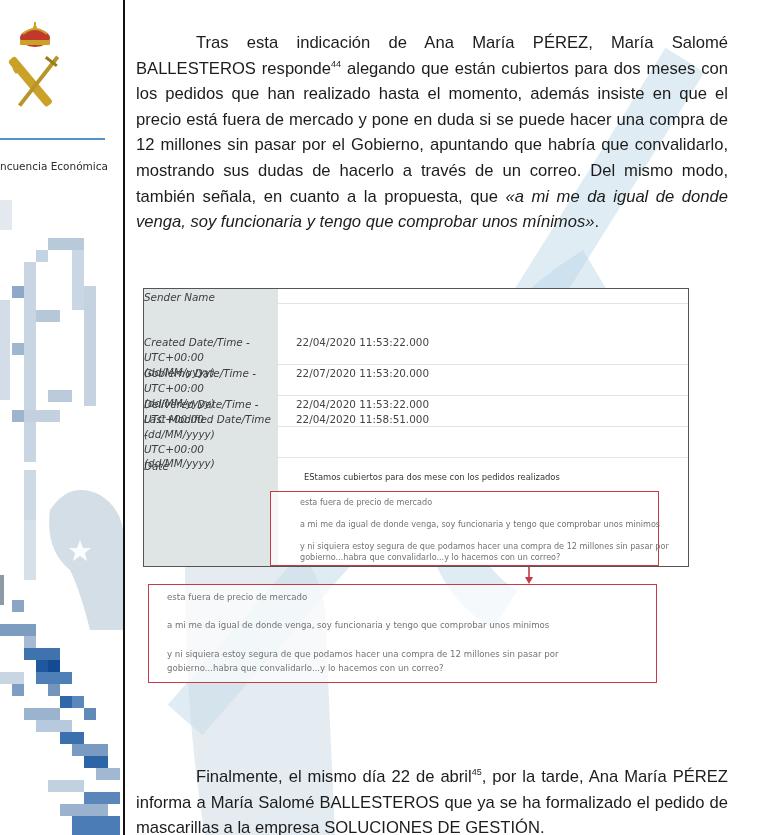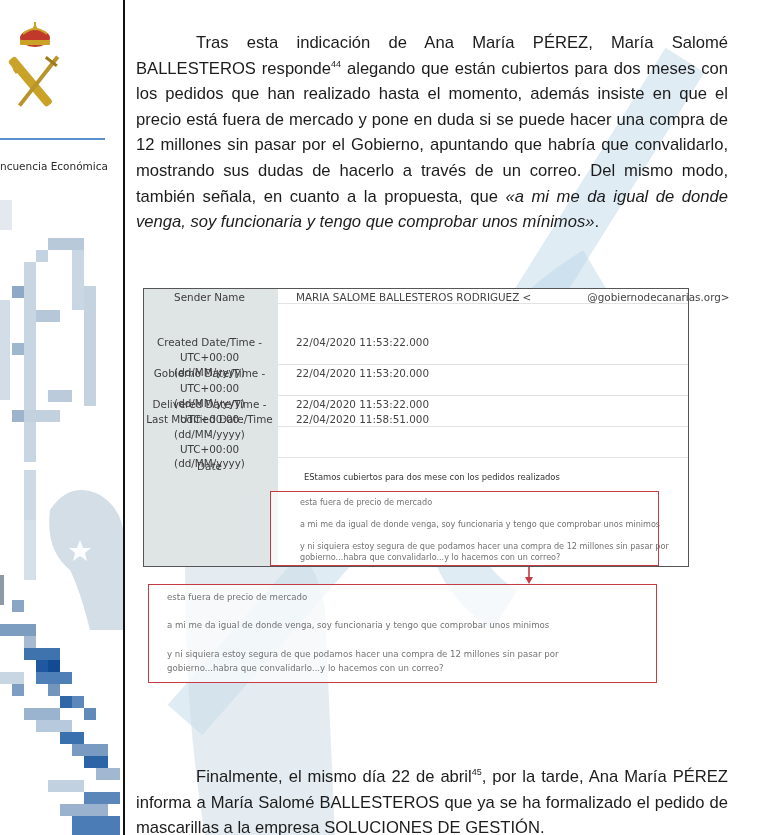"Sender Name" .row .lbl { font-style: none -> italic; text-align: center -> left }
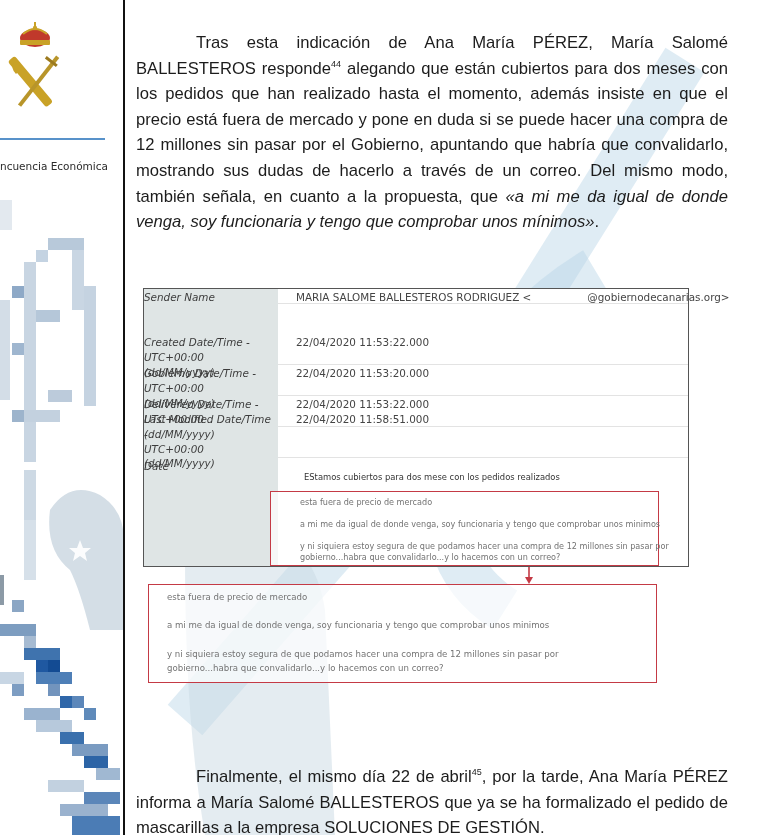"MARIA SALOME BALLESTEROS RODRIGUEZ <" span.val { html: <span><span>MARIA SALOME BALLESTEROS RODRIGUEZ &lt;</span><span></span><span>@gobiernodecanarias.org&gt;</span></span> -> none }
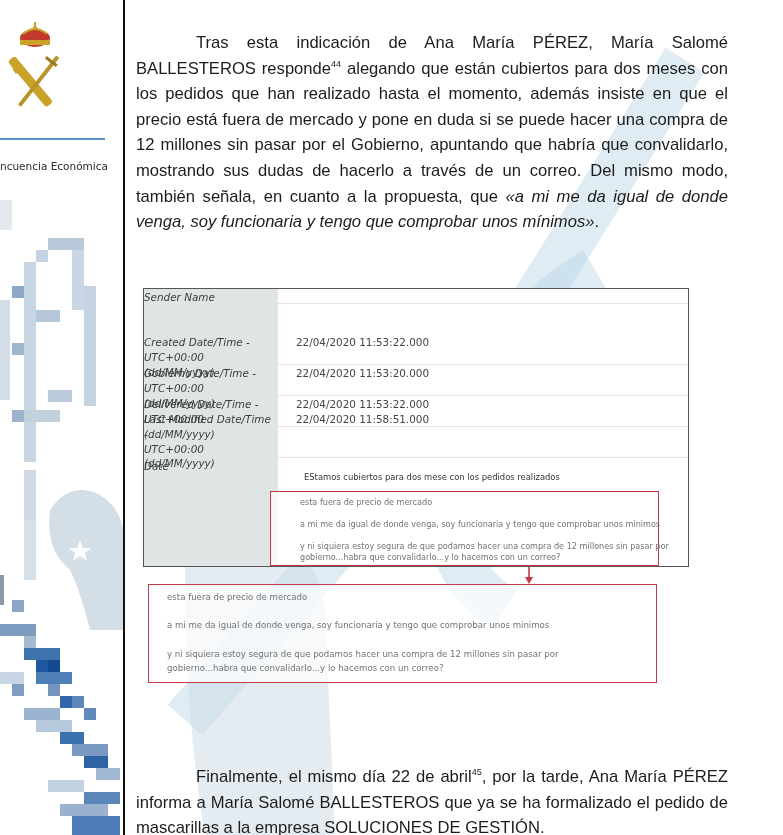"22/04/2020 11:53:20.000" span.val { text: 22/04/2020 -> 22/07/2020 }
